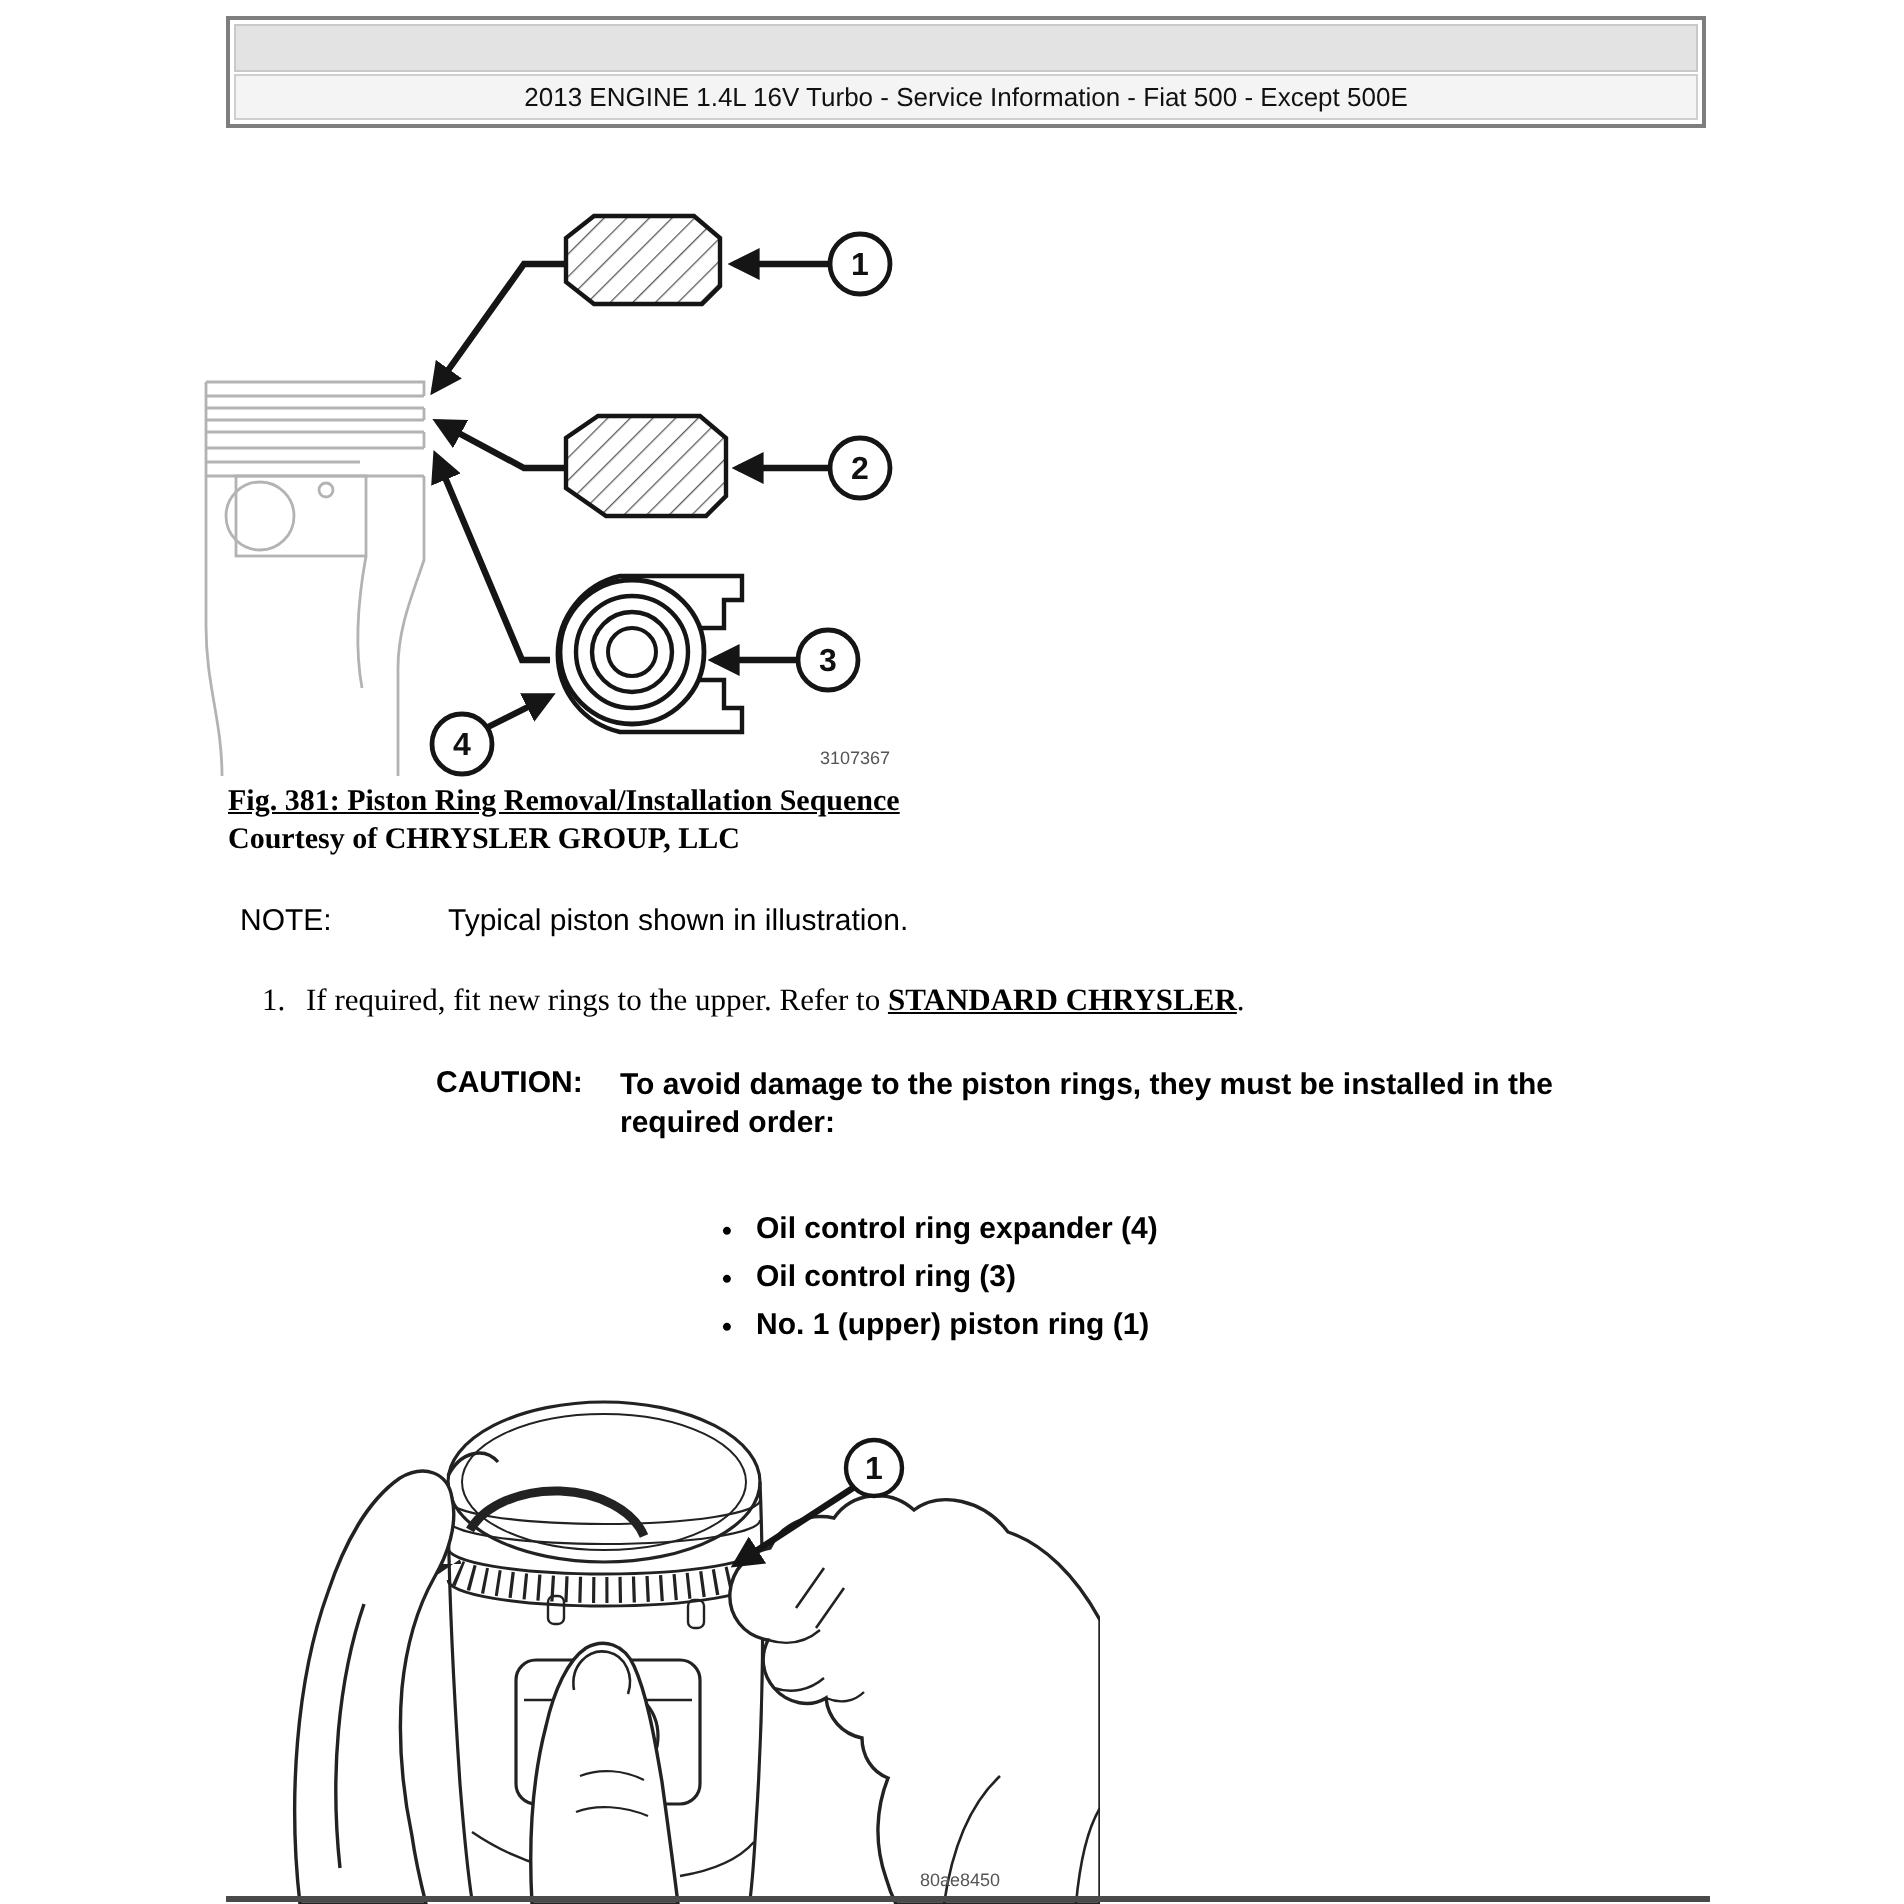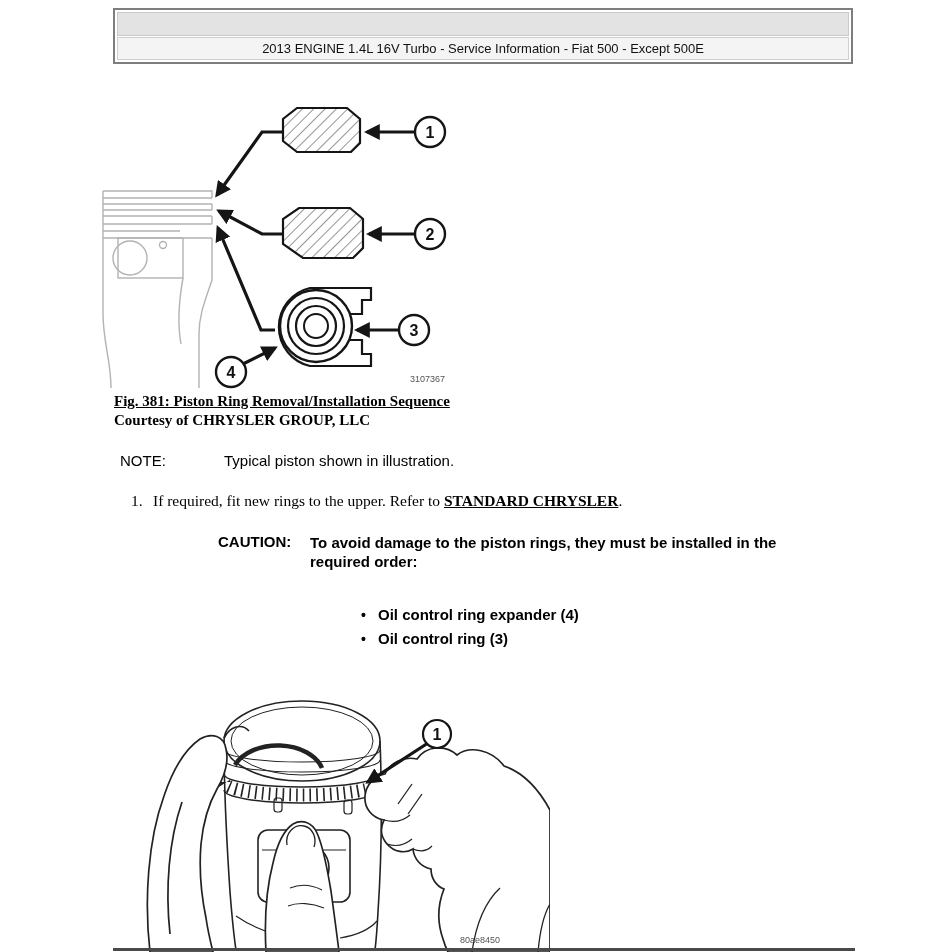"No. 1 (upper) piston ring" li { html: none -> <li>No. 1 (upper) piston ring (1)</li> }
